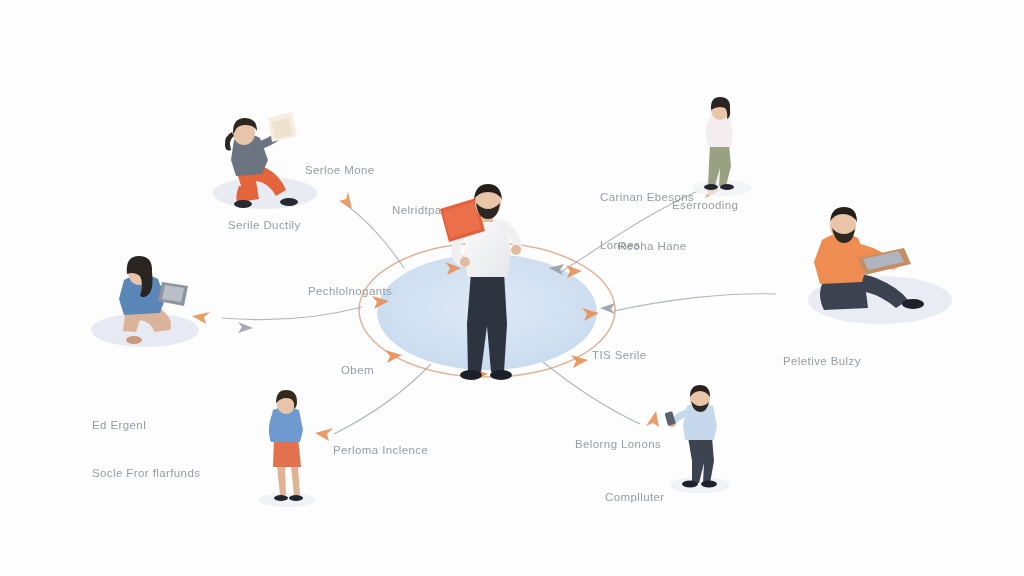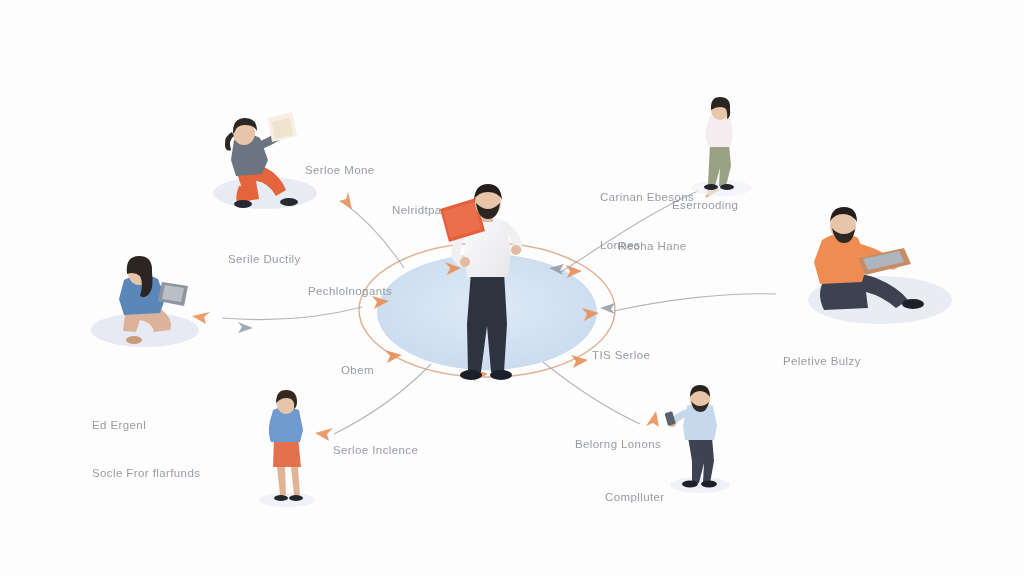"Serile Ductily" div.lbl { margin-top: 34px -> none }
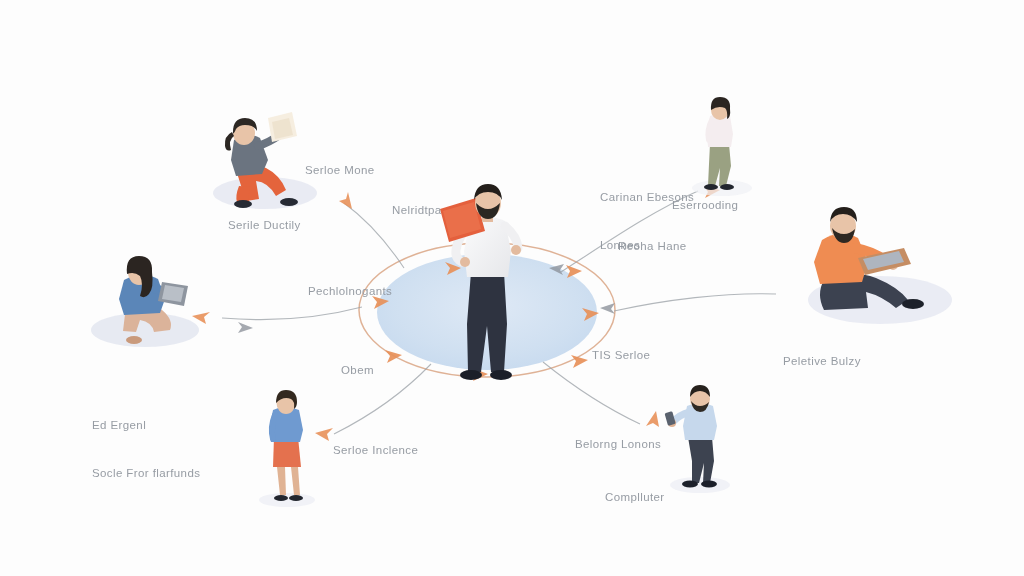"TIS Serloe" div.lbl { text: Serloe -> Serile }
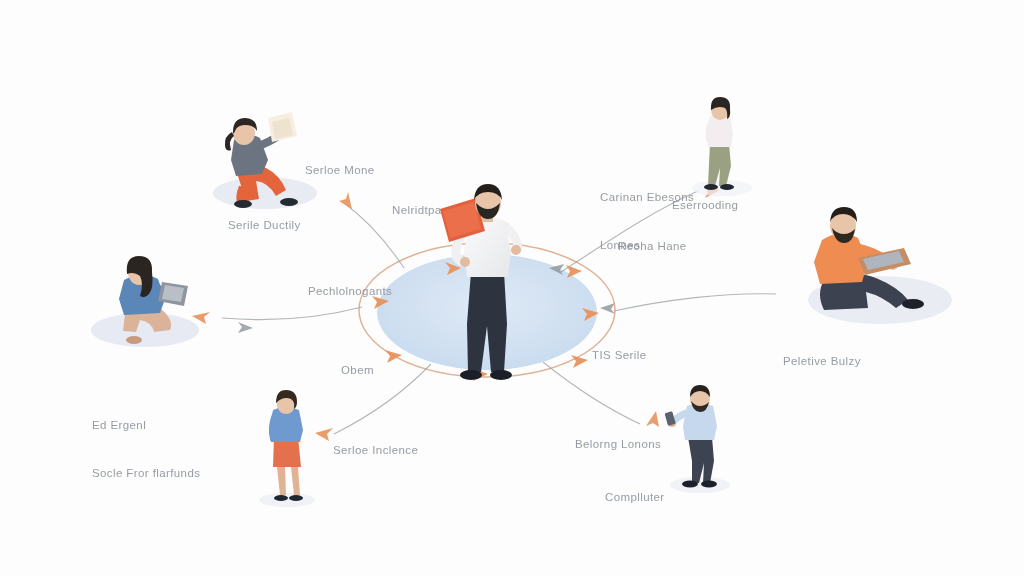"Serloe Inclence" div.lbl { text: Serloe -> Perloma }
